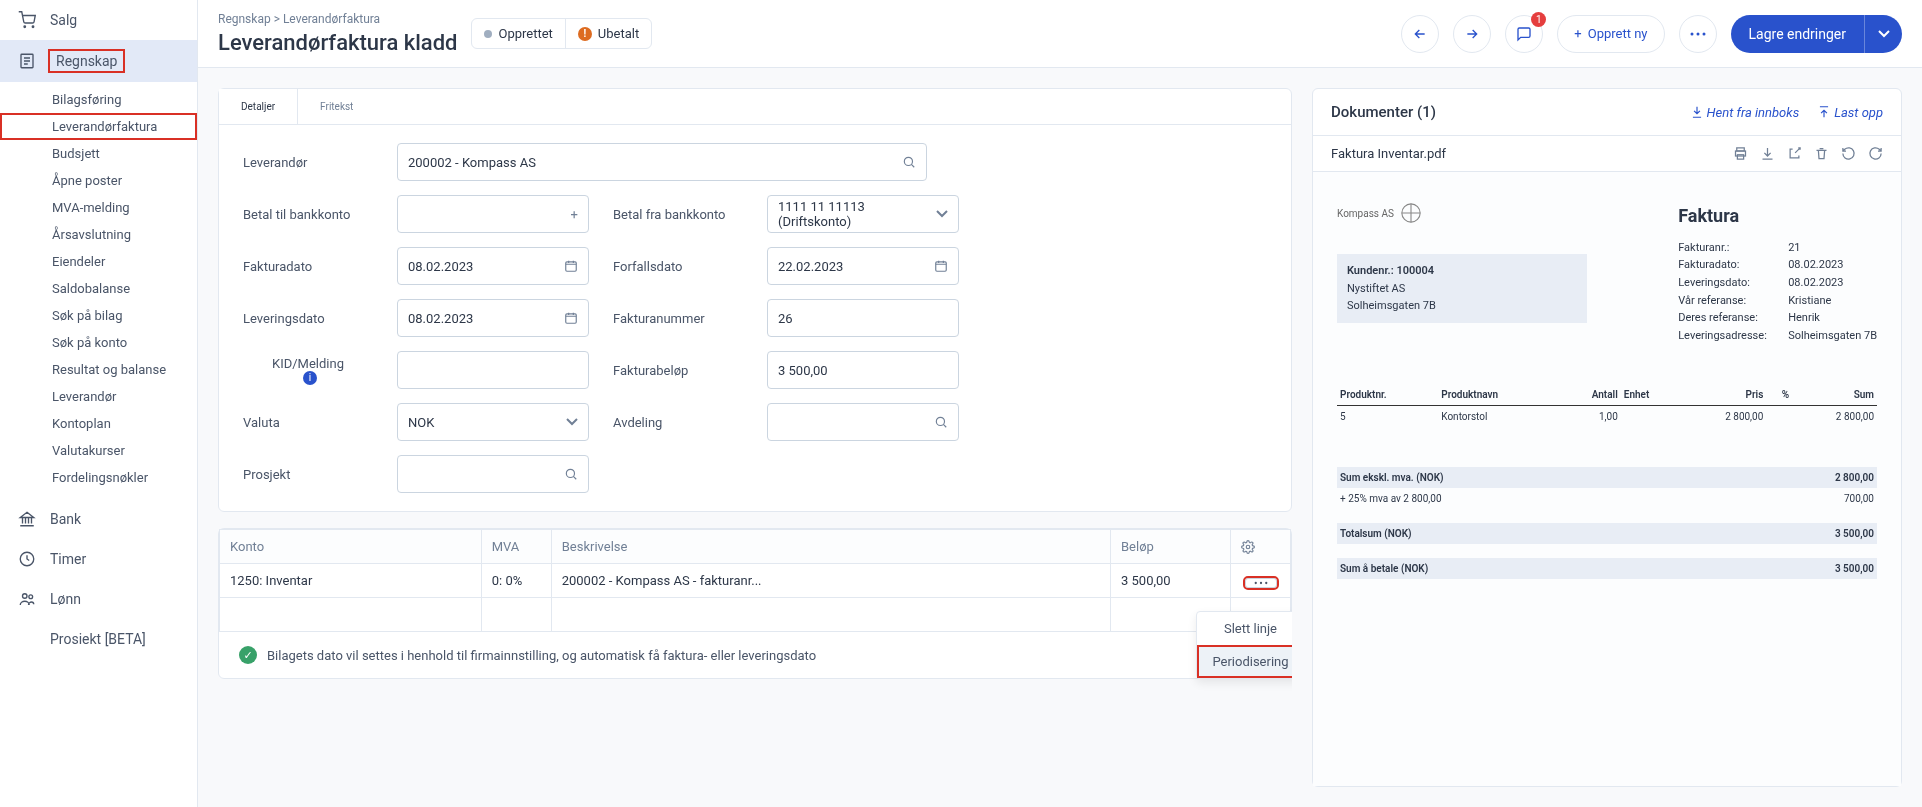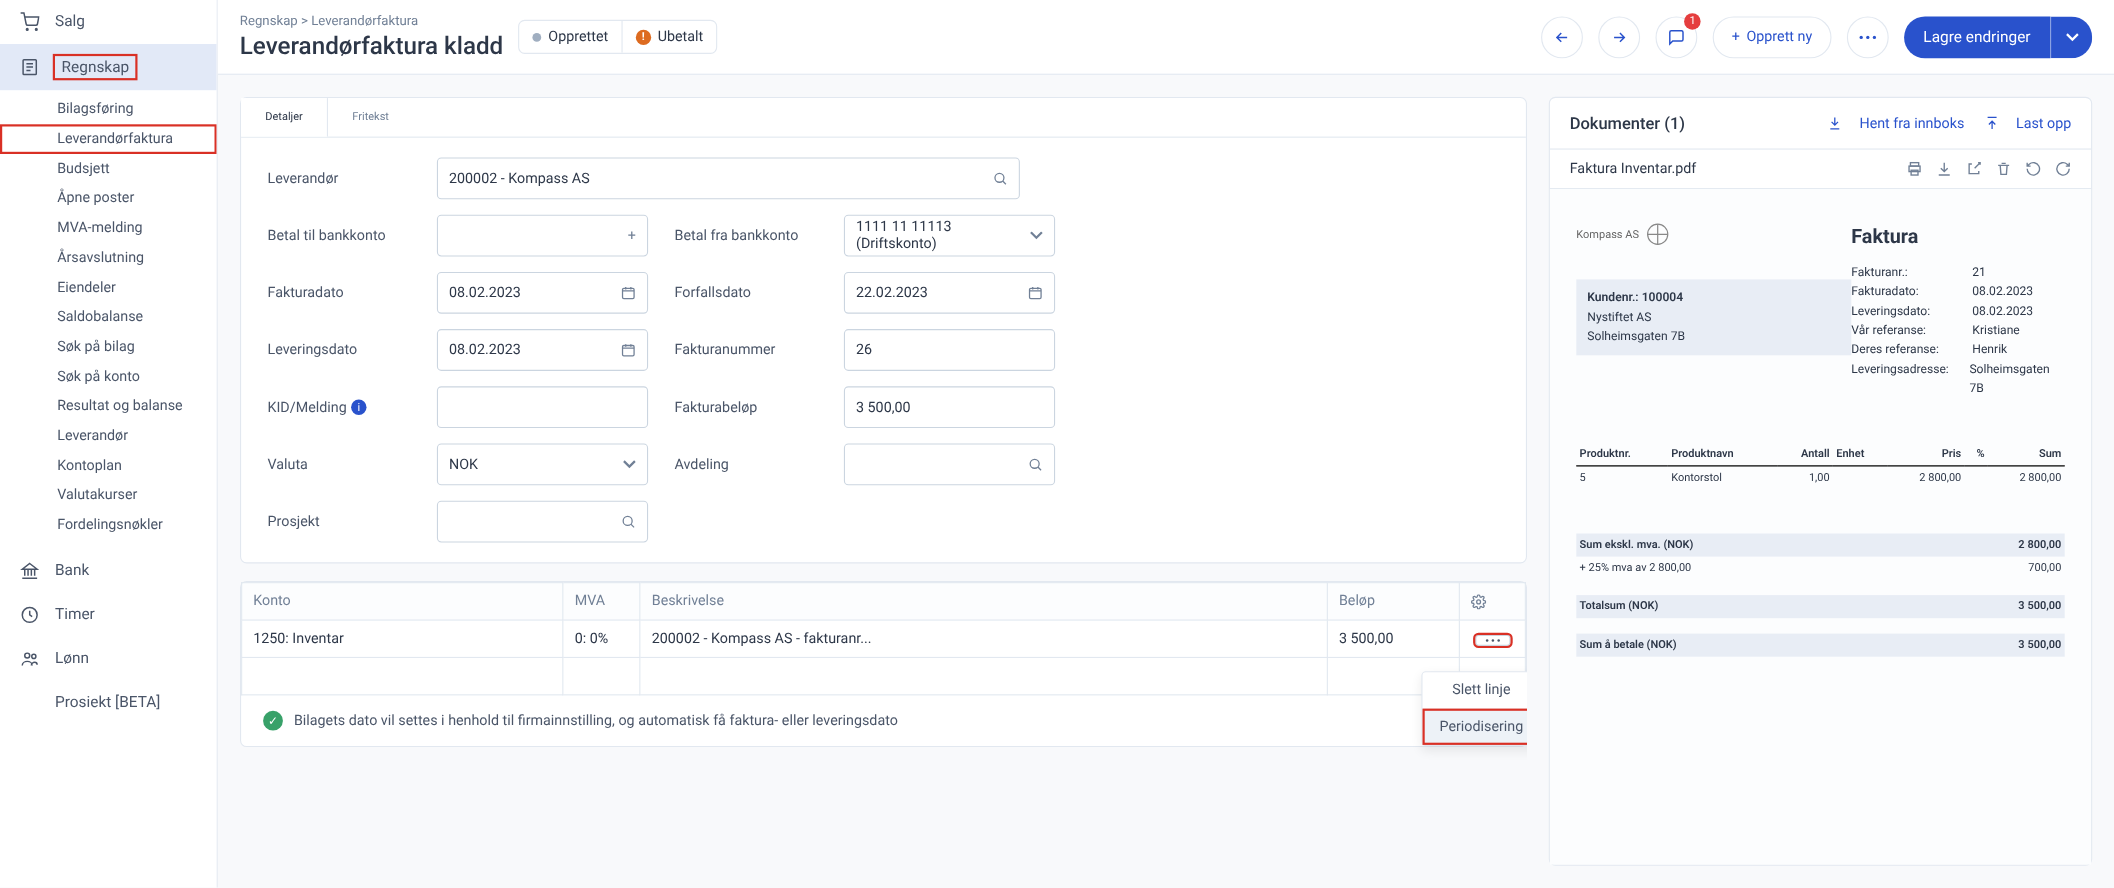"Dokumenter (1)" .right-col { width: 494px -> 590px }
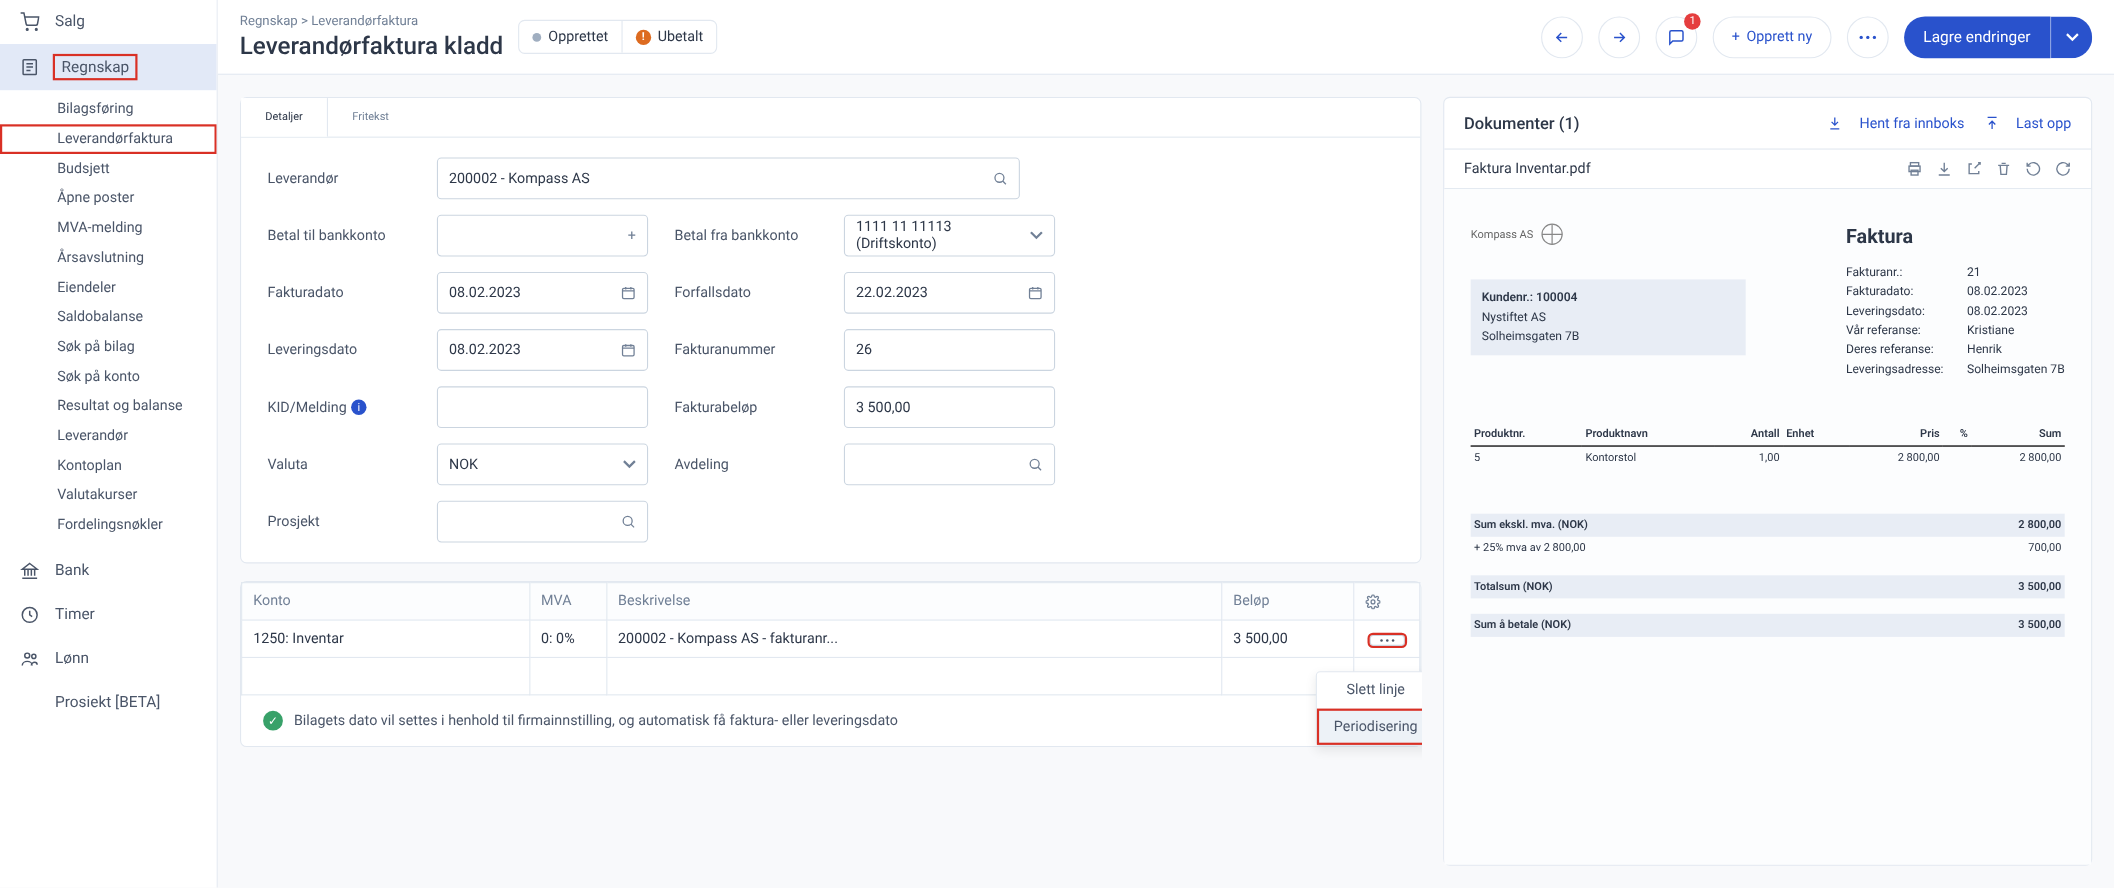"Hent fra innboks" .doc-act { font-style: none -> italic; gap: 15px -> 3px }
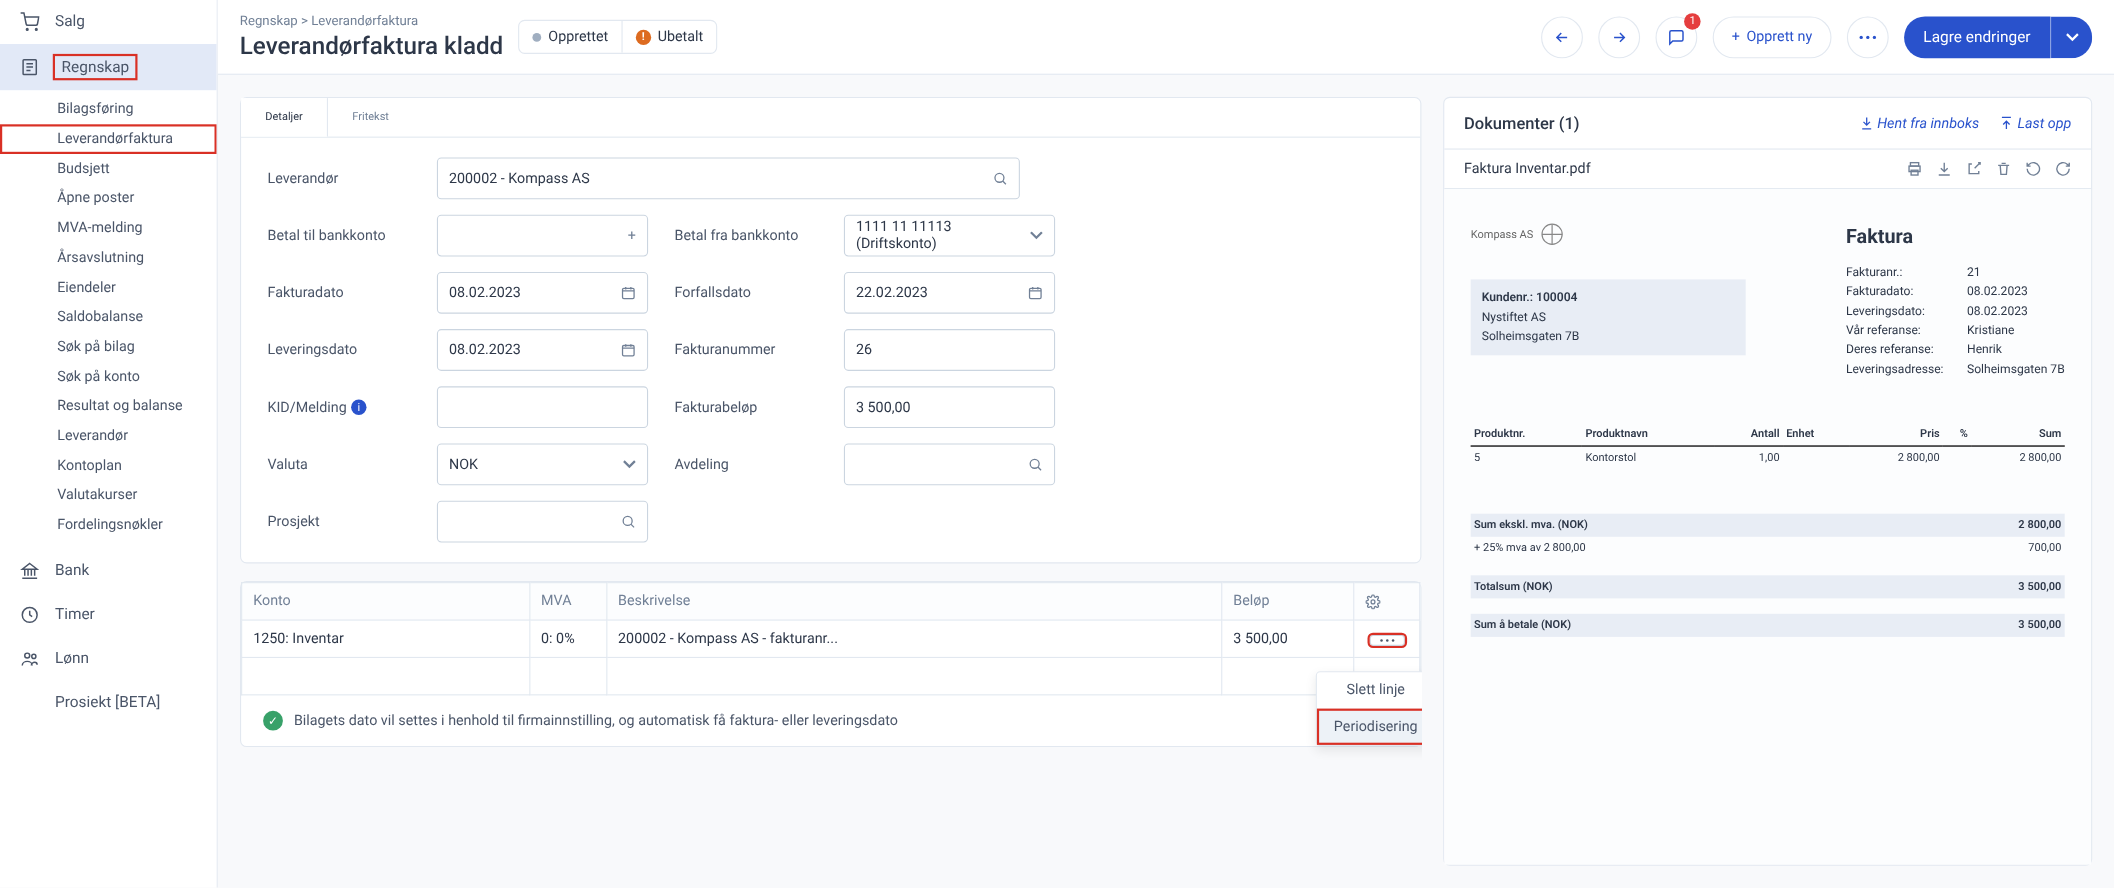"KID/Melding" div.flabel { flex-direction: none -> column }
